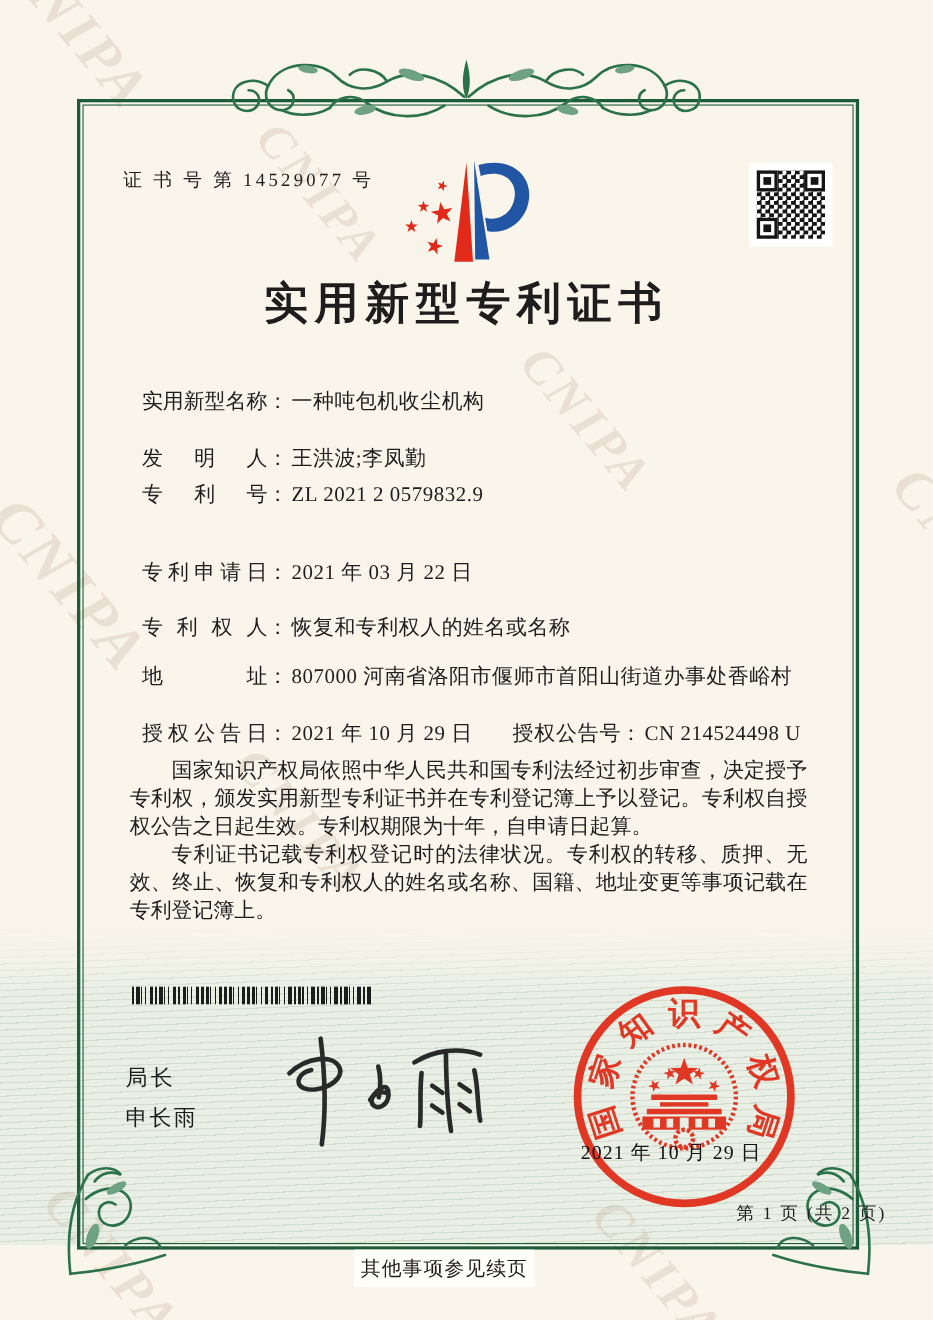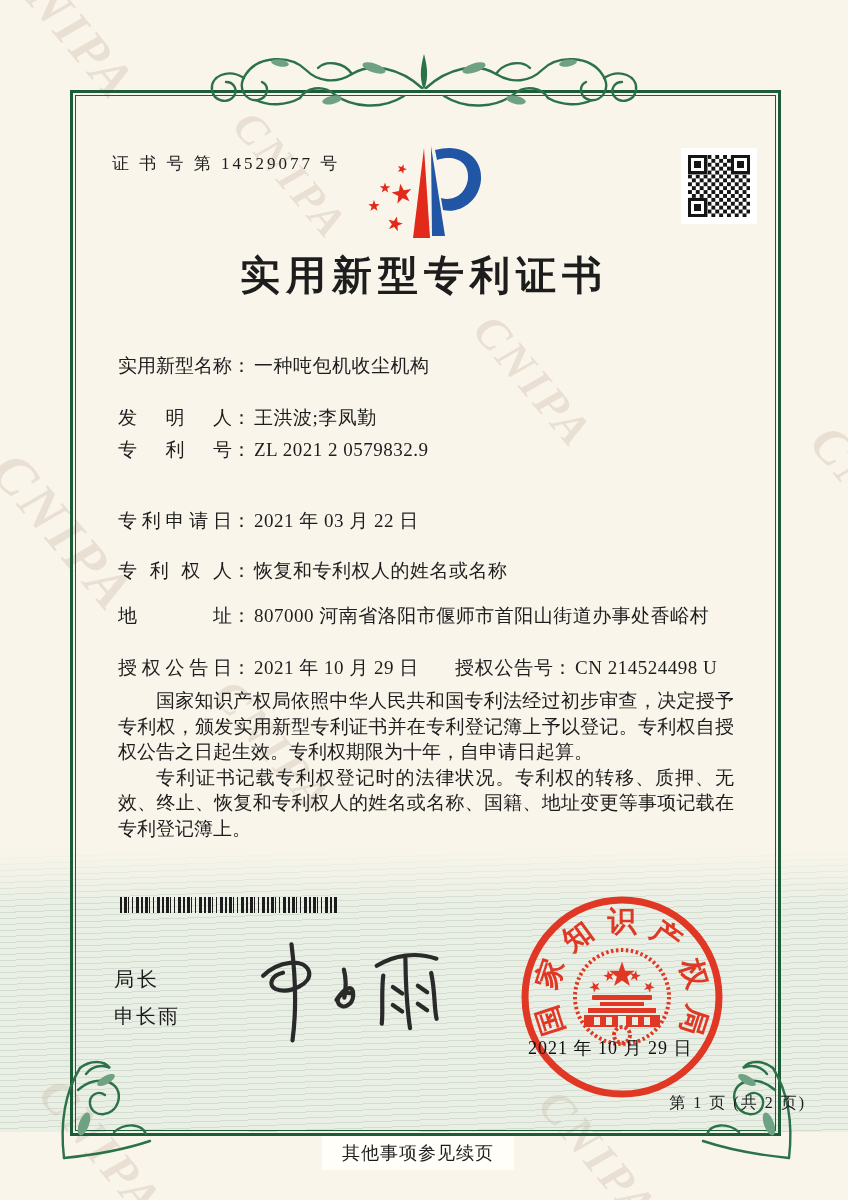"实用新型名称" .flabel { margin-left: none -> 11px }
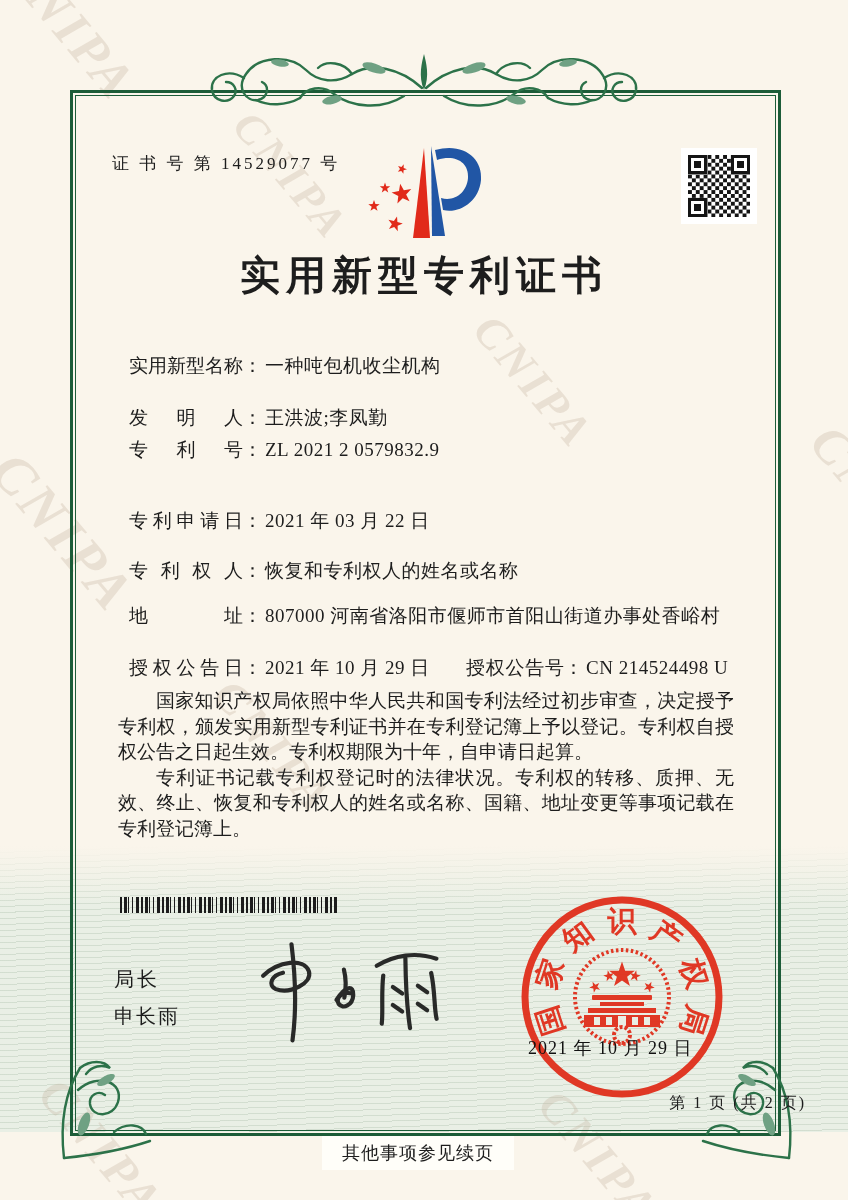"其他事项参见续页" .note-box { width: 192px -> 164px }
